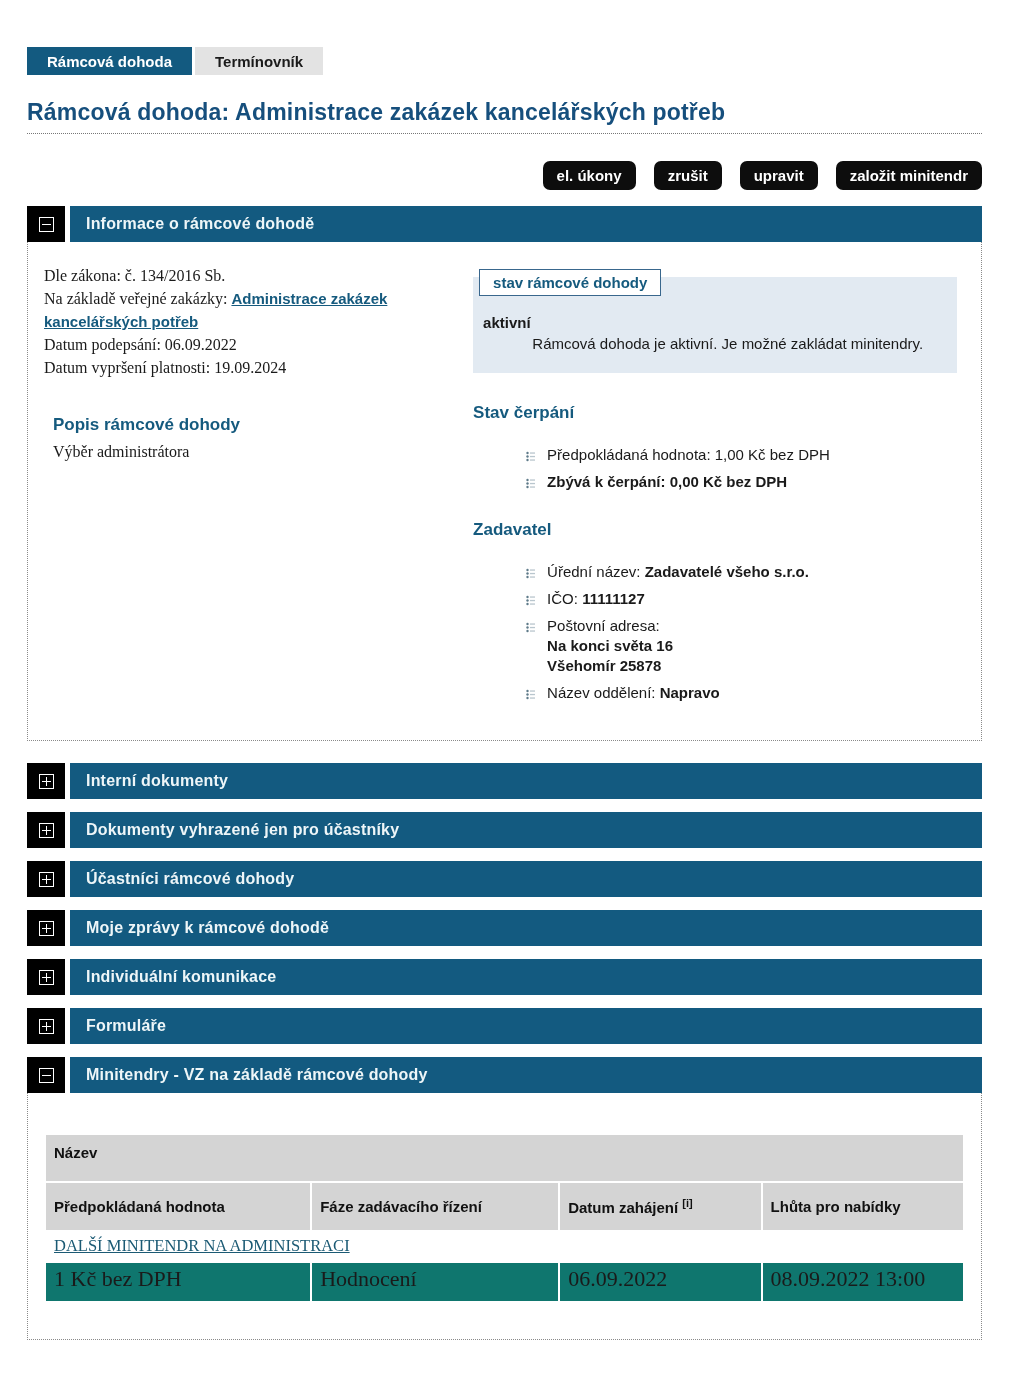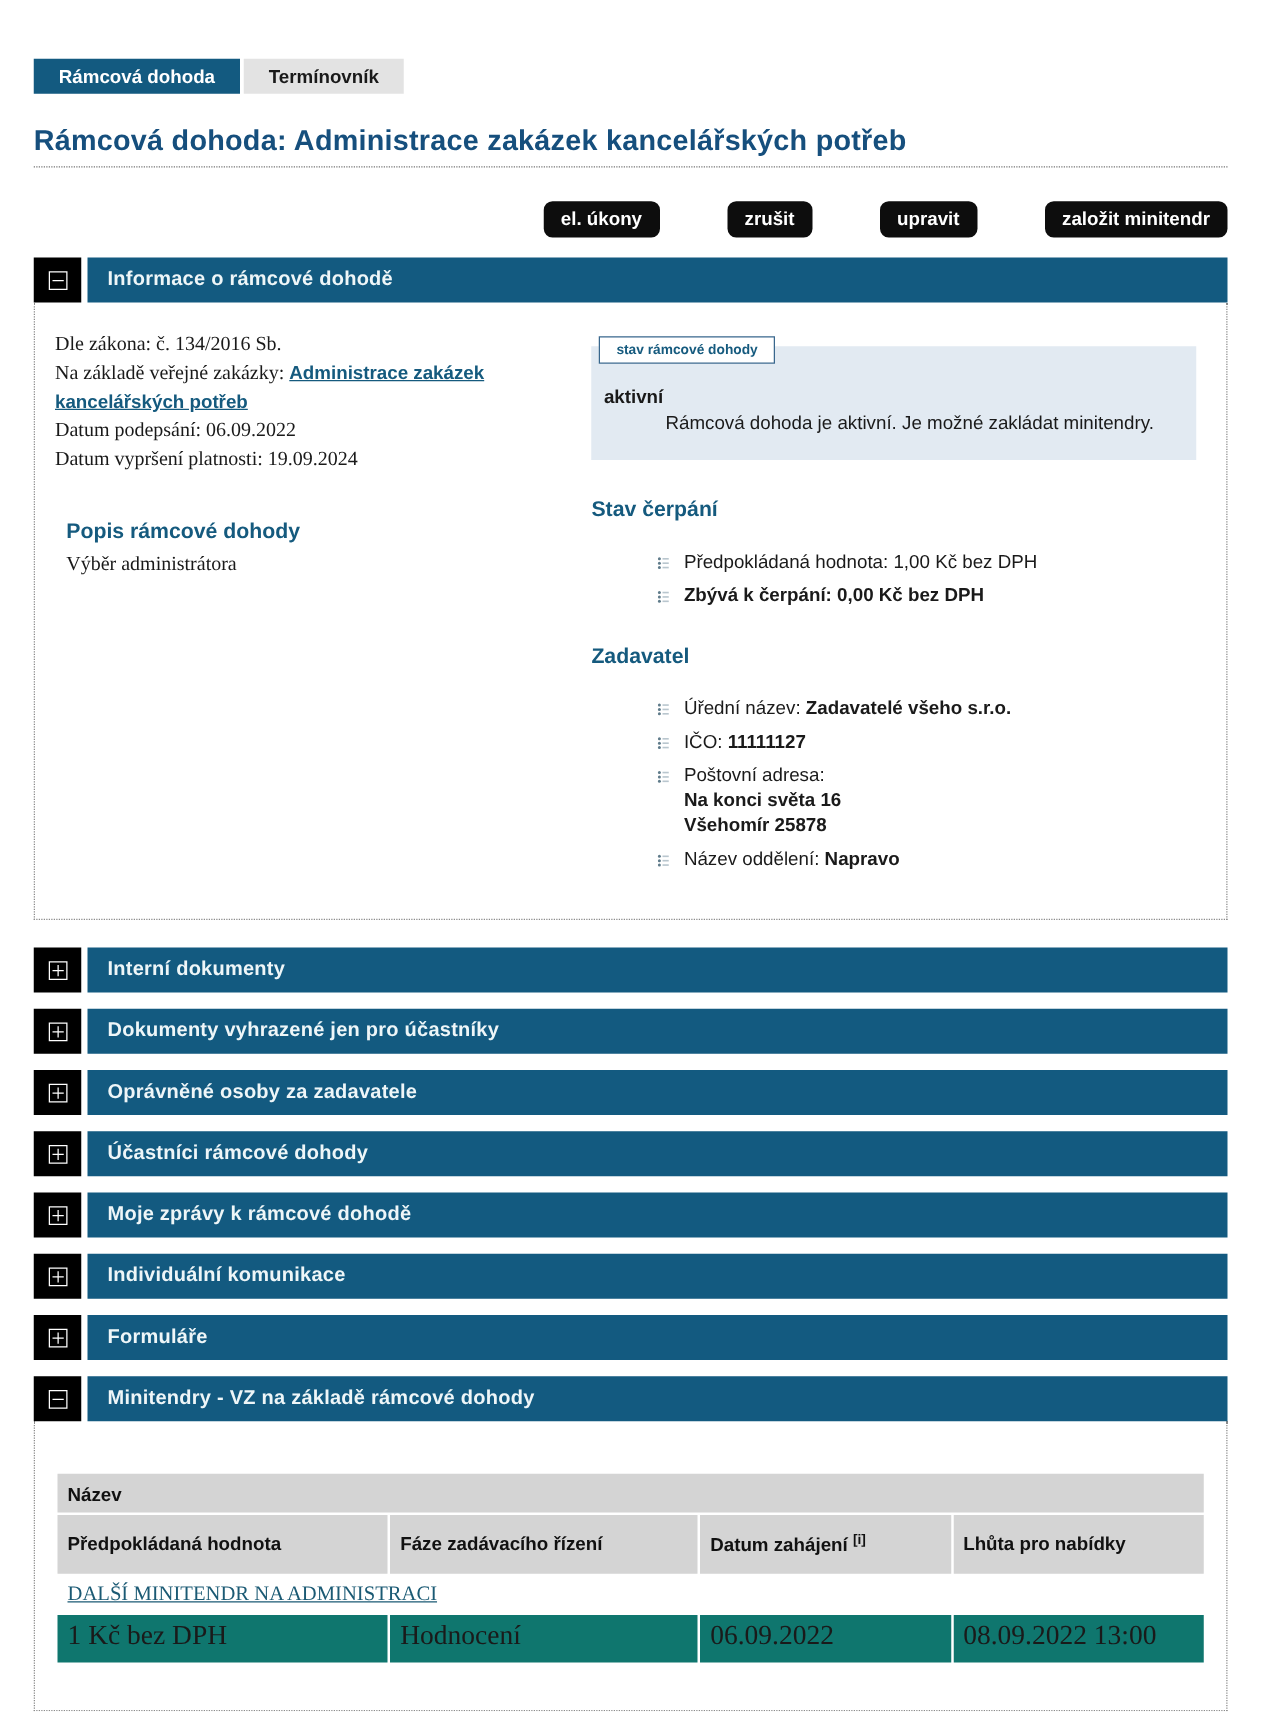"el. úkony" .actions button { margin-left: 36px -> none }
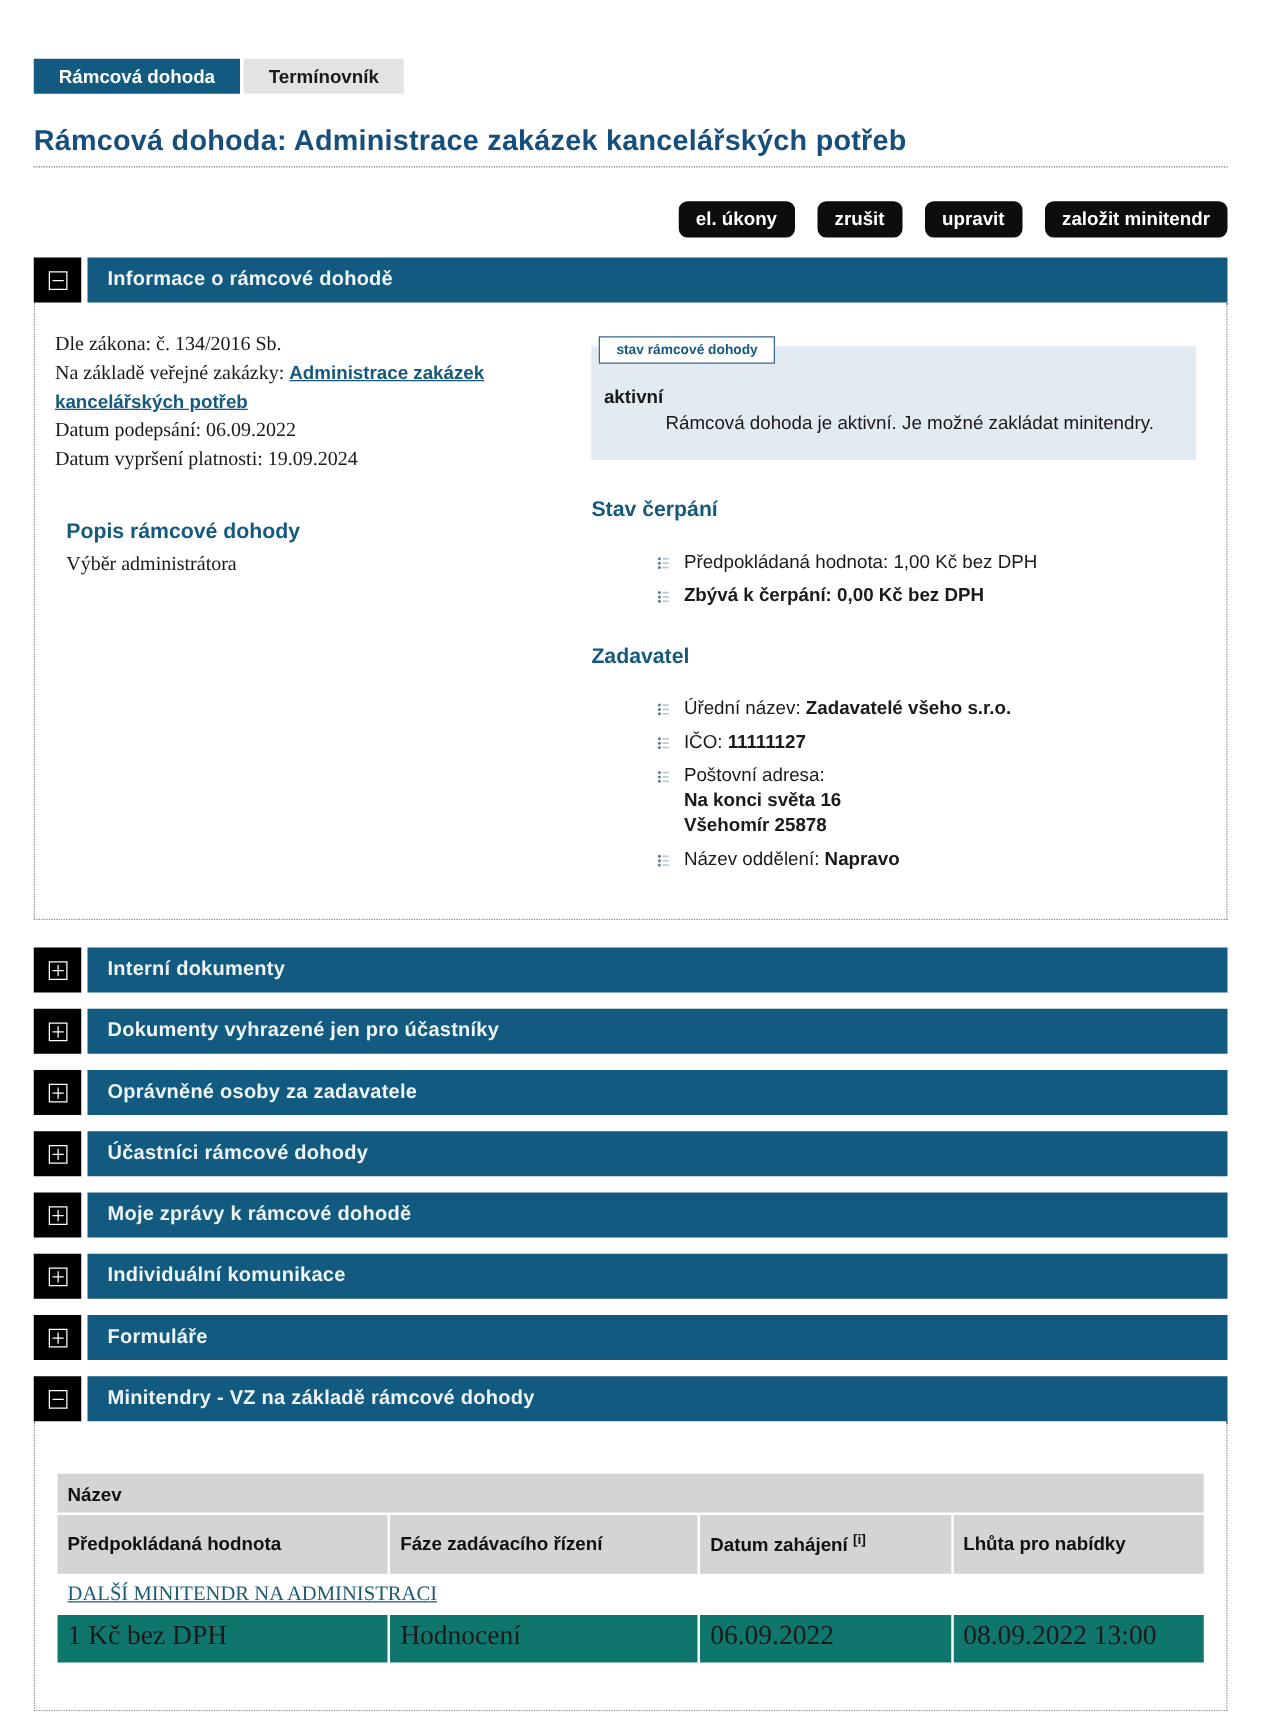"stav rámcové dohody" .status-label { font-size: 11px -> 15px }
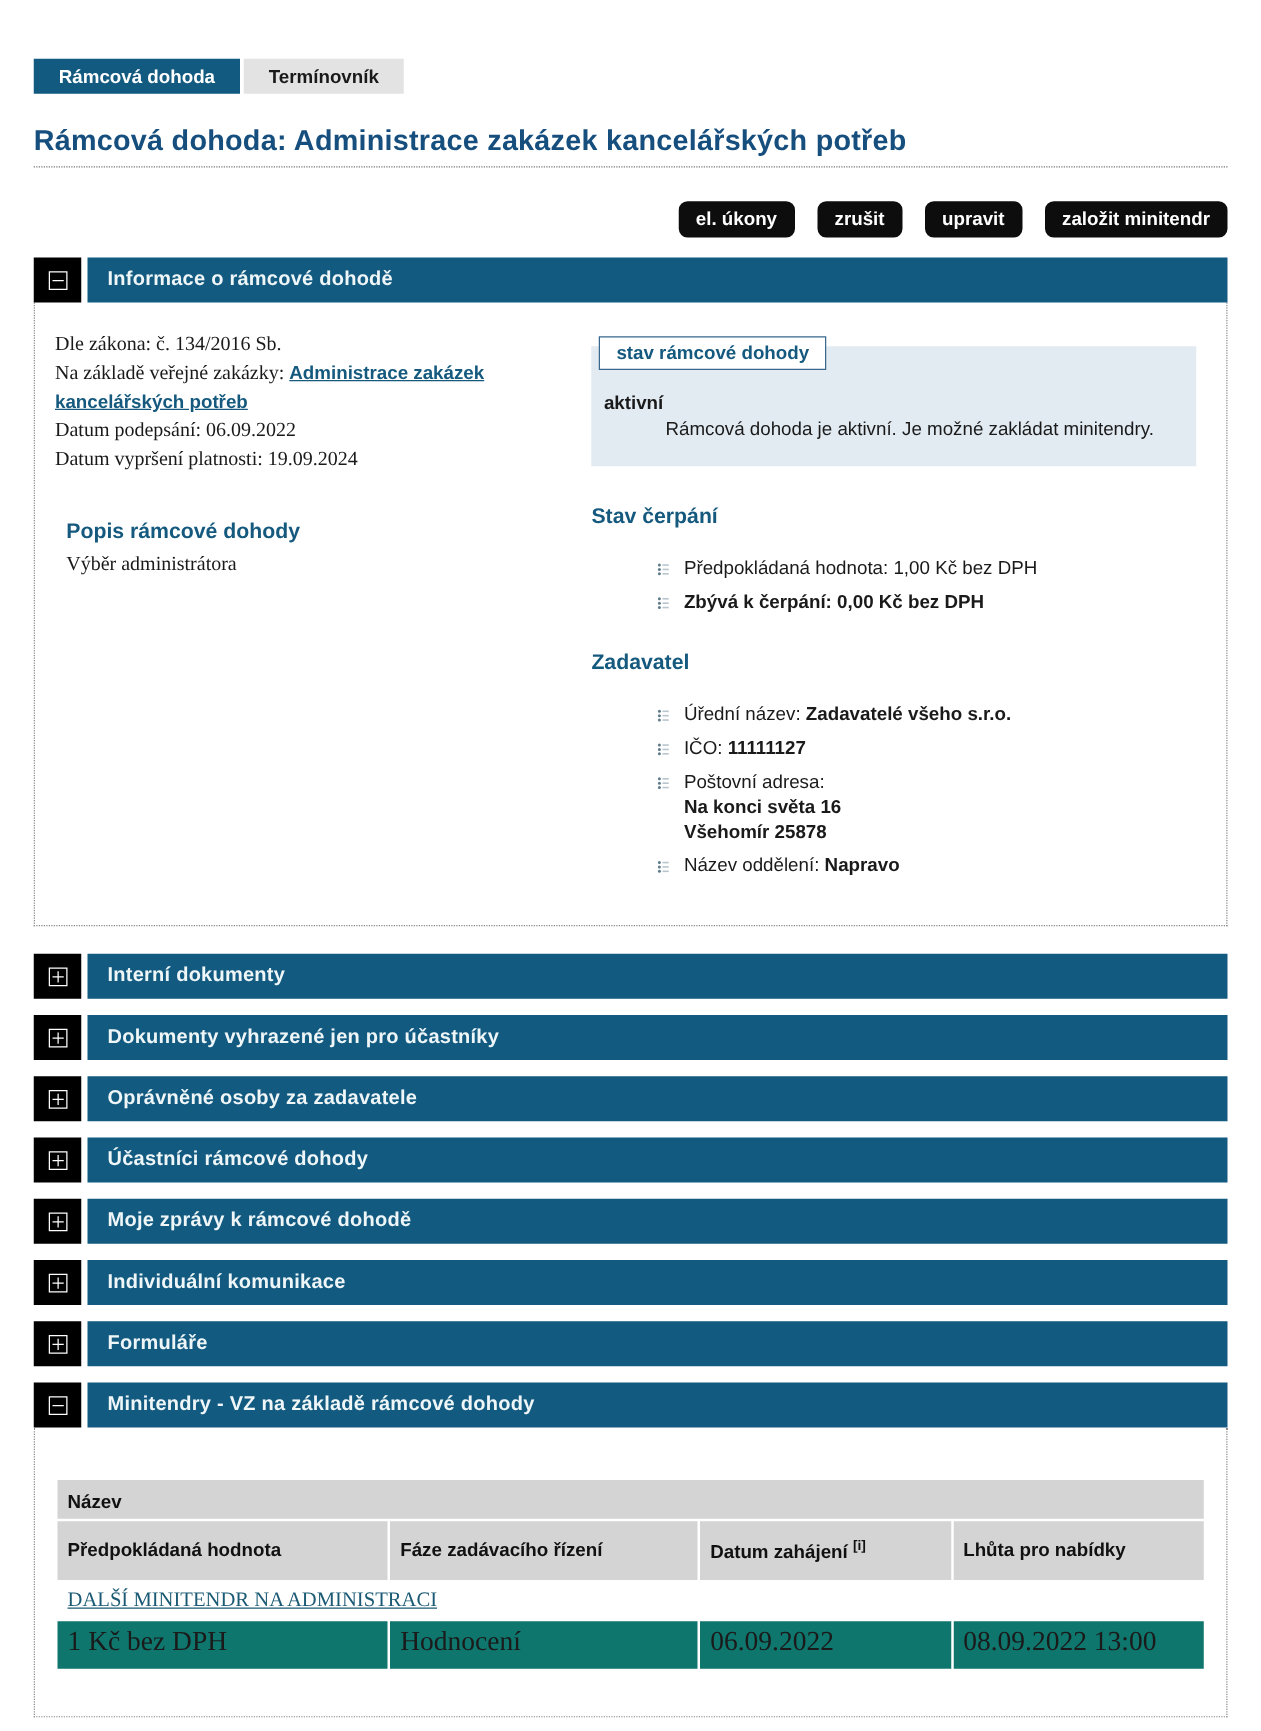"Oprávněné osoby za zadavatele" div.bar { html: <div> <button> <span> <span></span> <span></span> </span> </button> <div>Oprávněné osoby za zadavatele</div> </div> -> none }
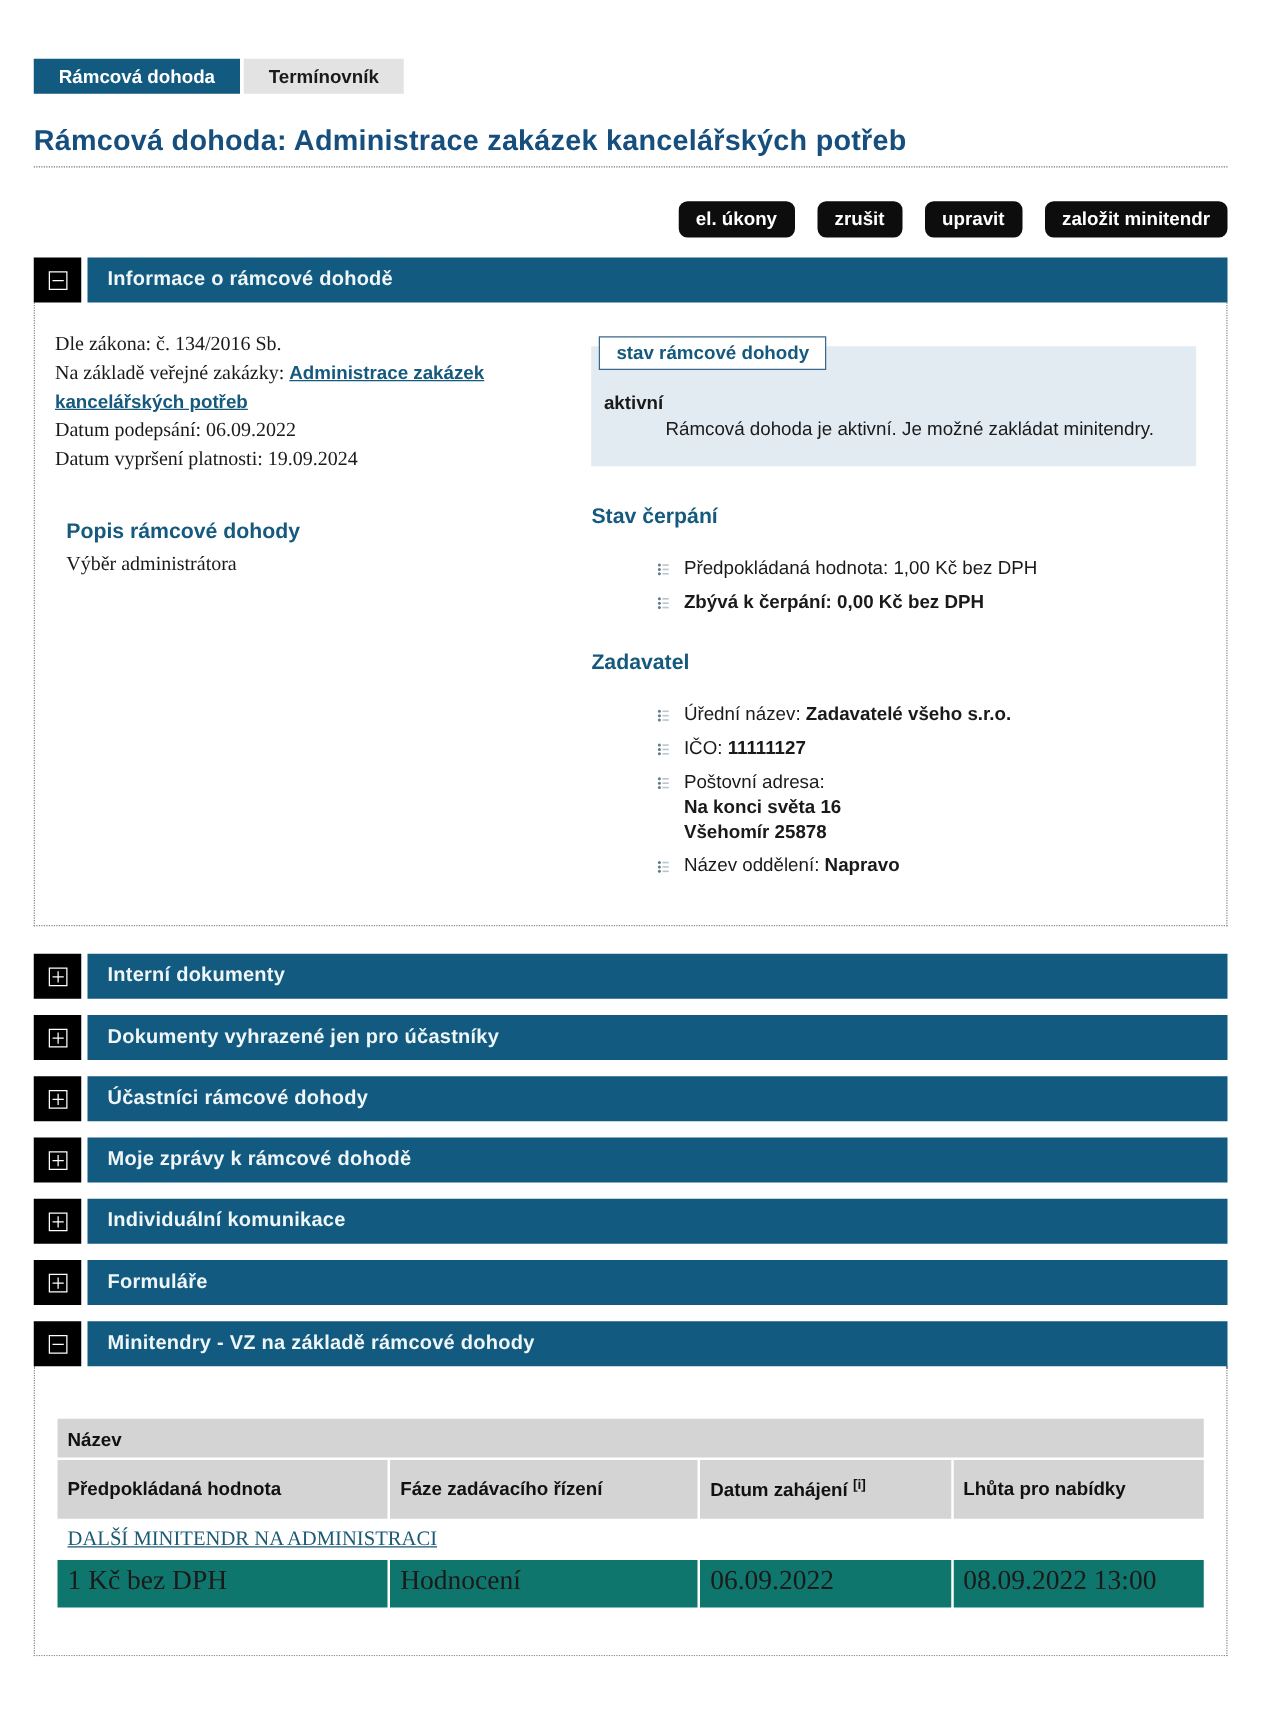"Název" table.mini-table .hdr td { padding: 9px 8px 5px 8px -> 9px 8px 20px 8px }
